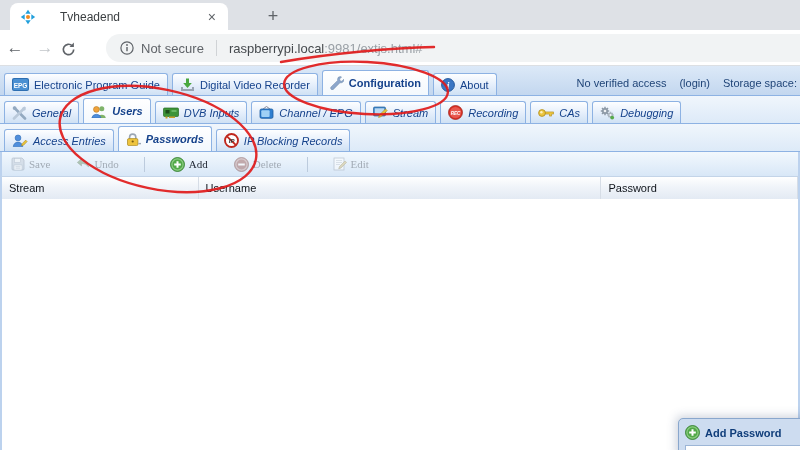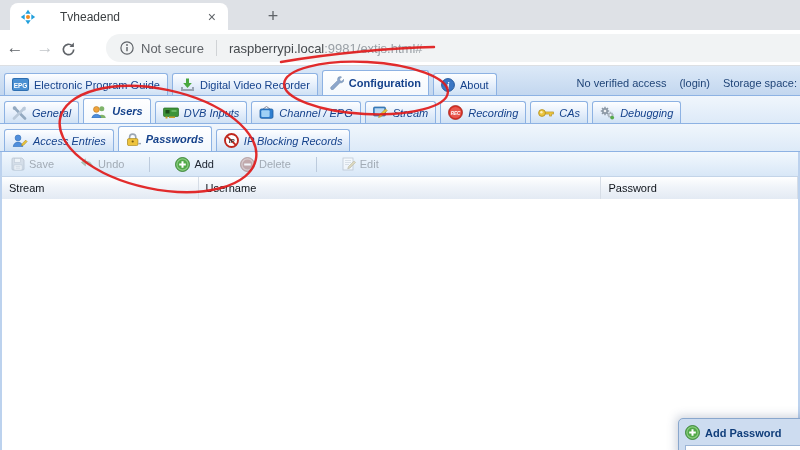"Save" .xtoolbar { font-family: none -> Liberation Serif, serif }
